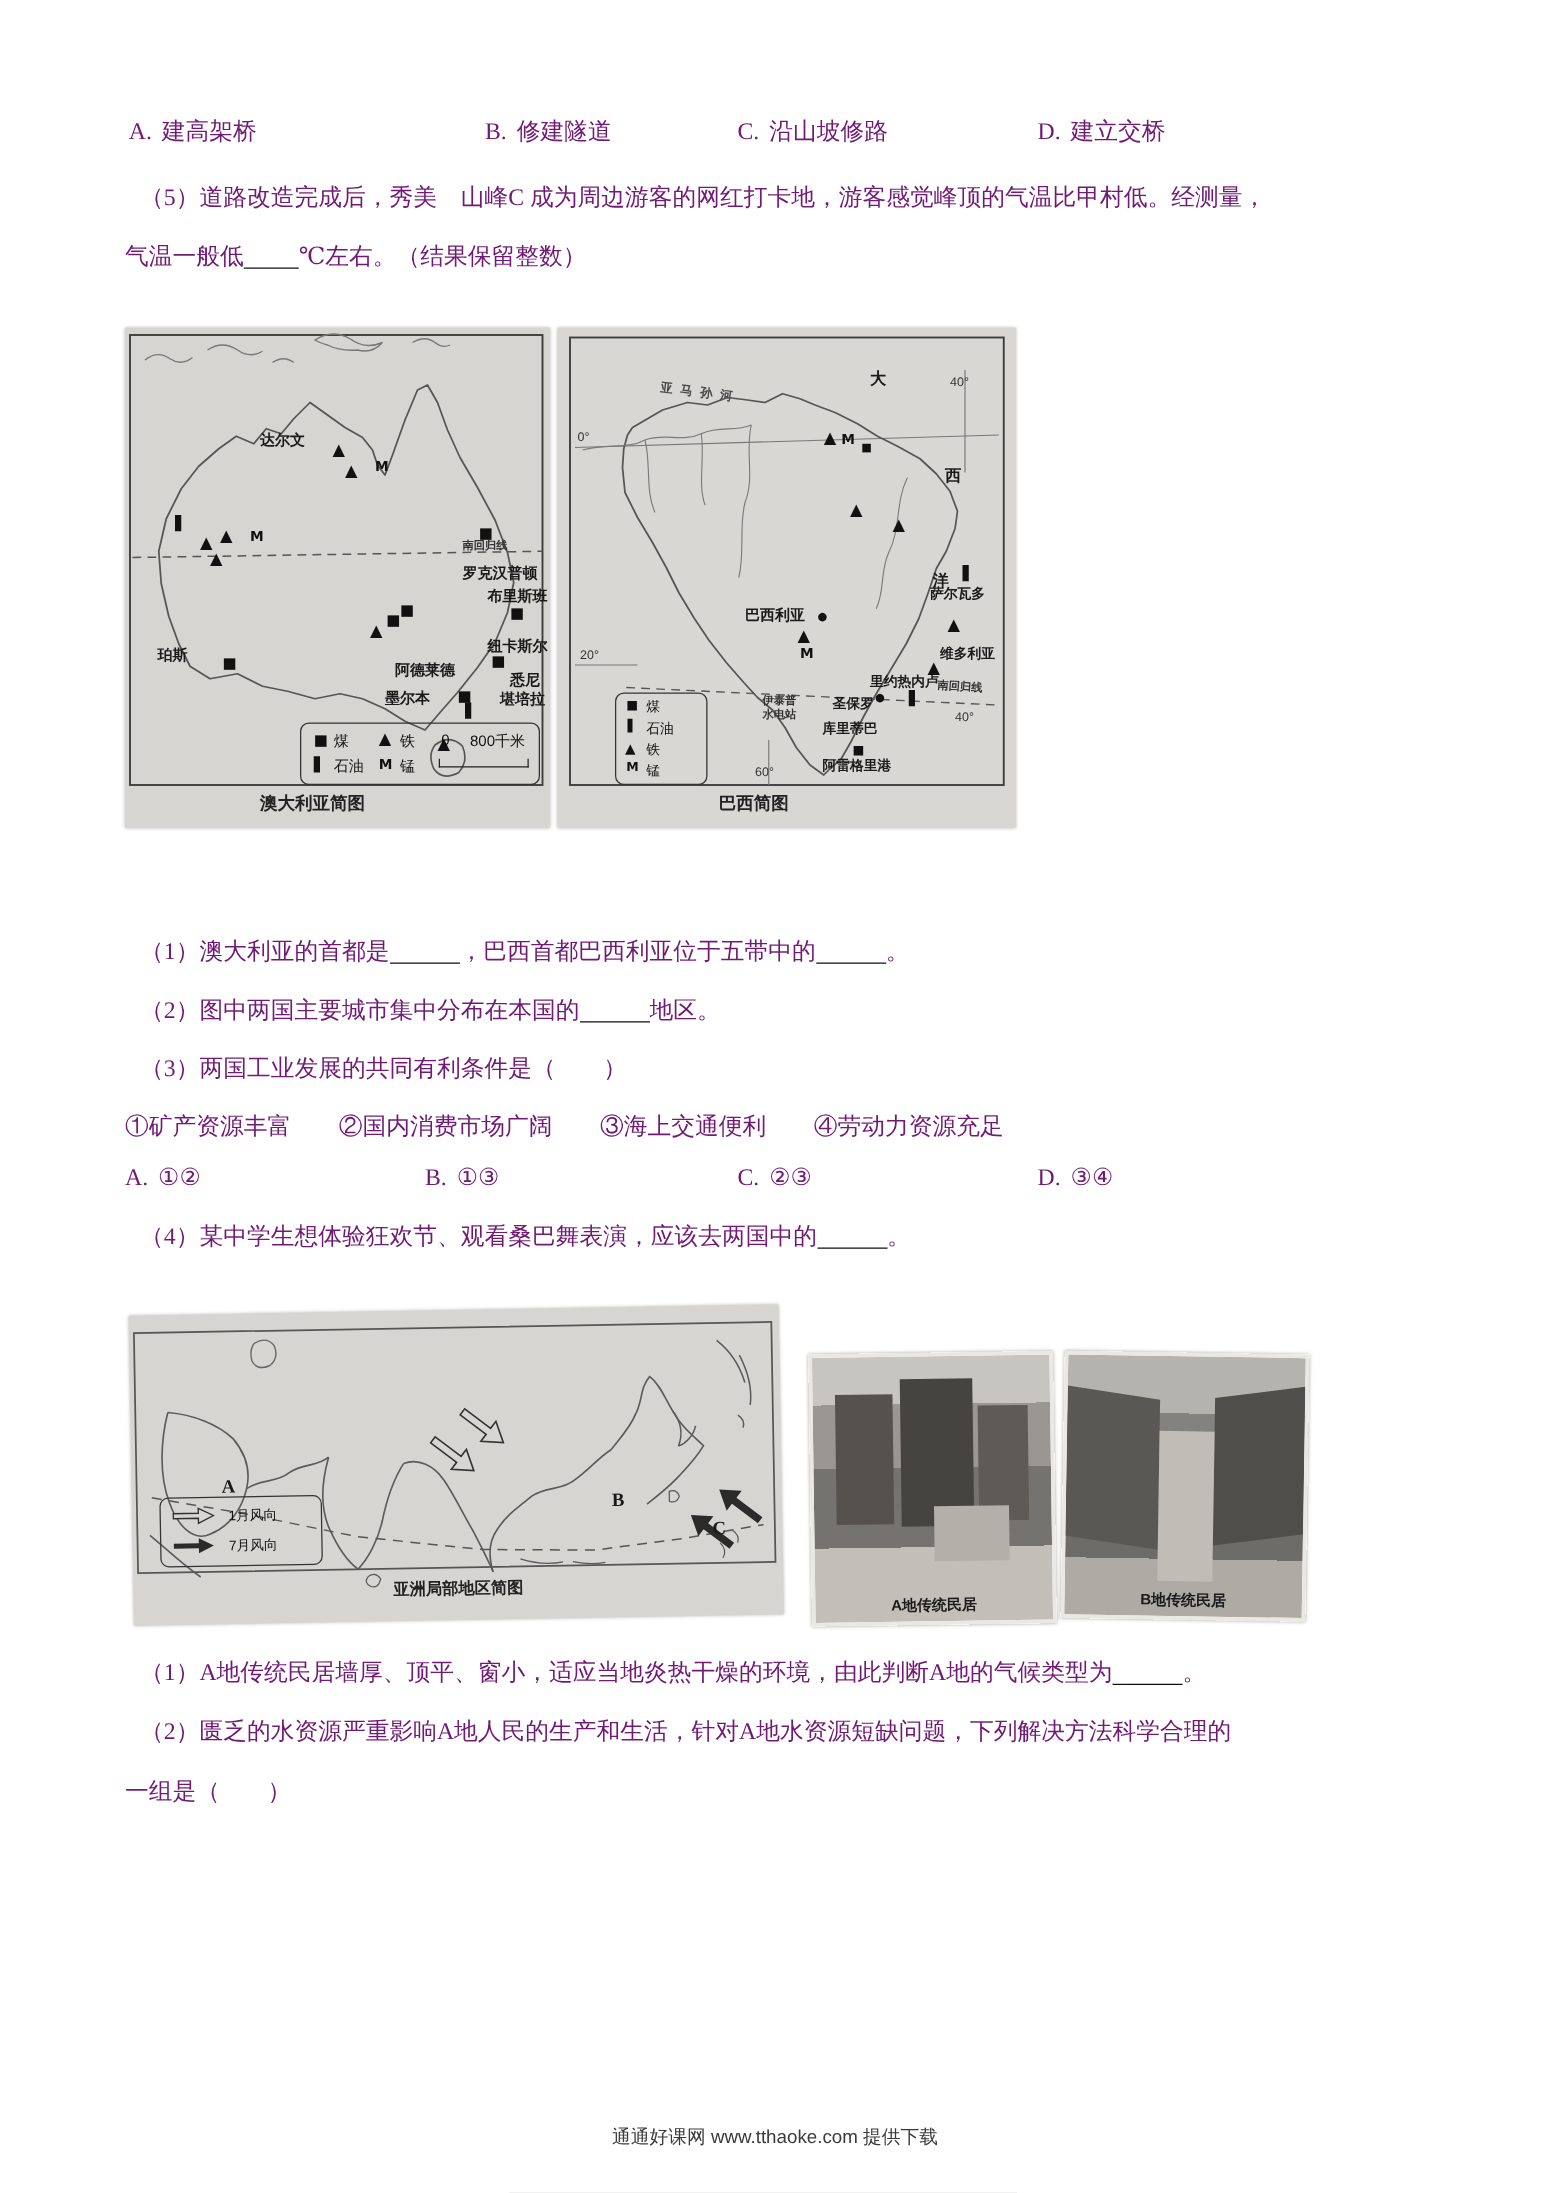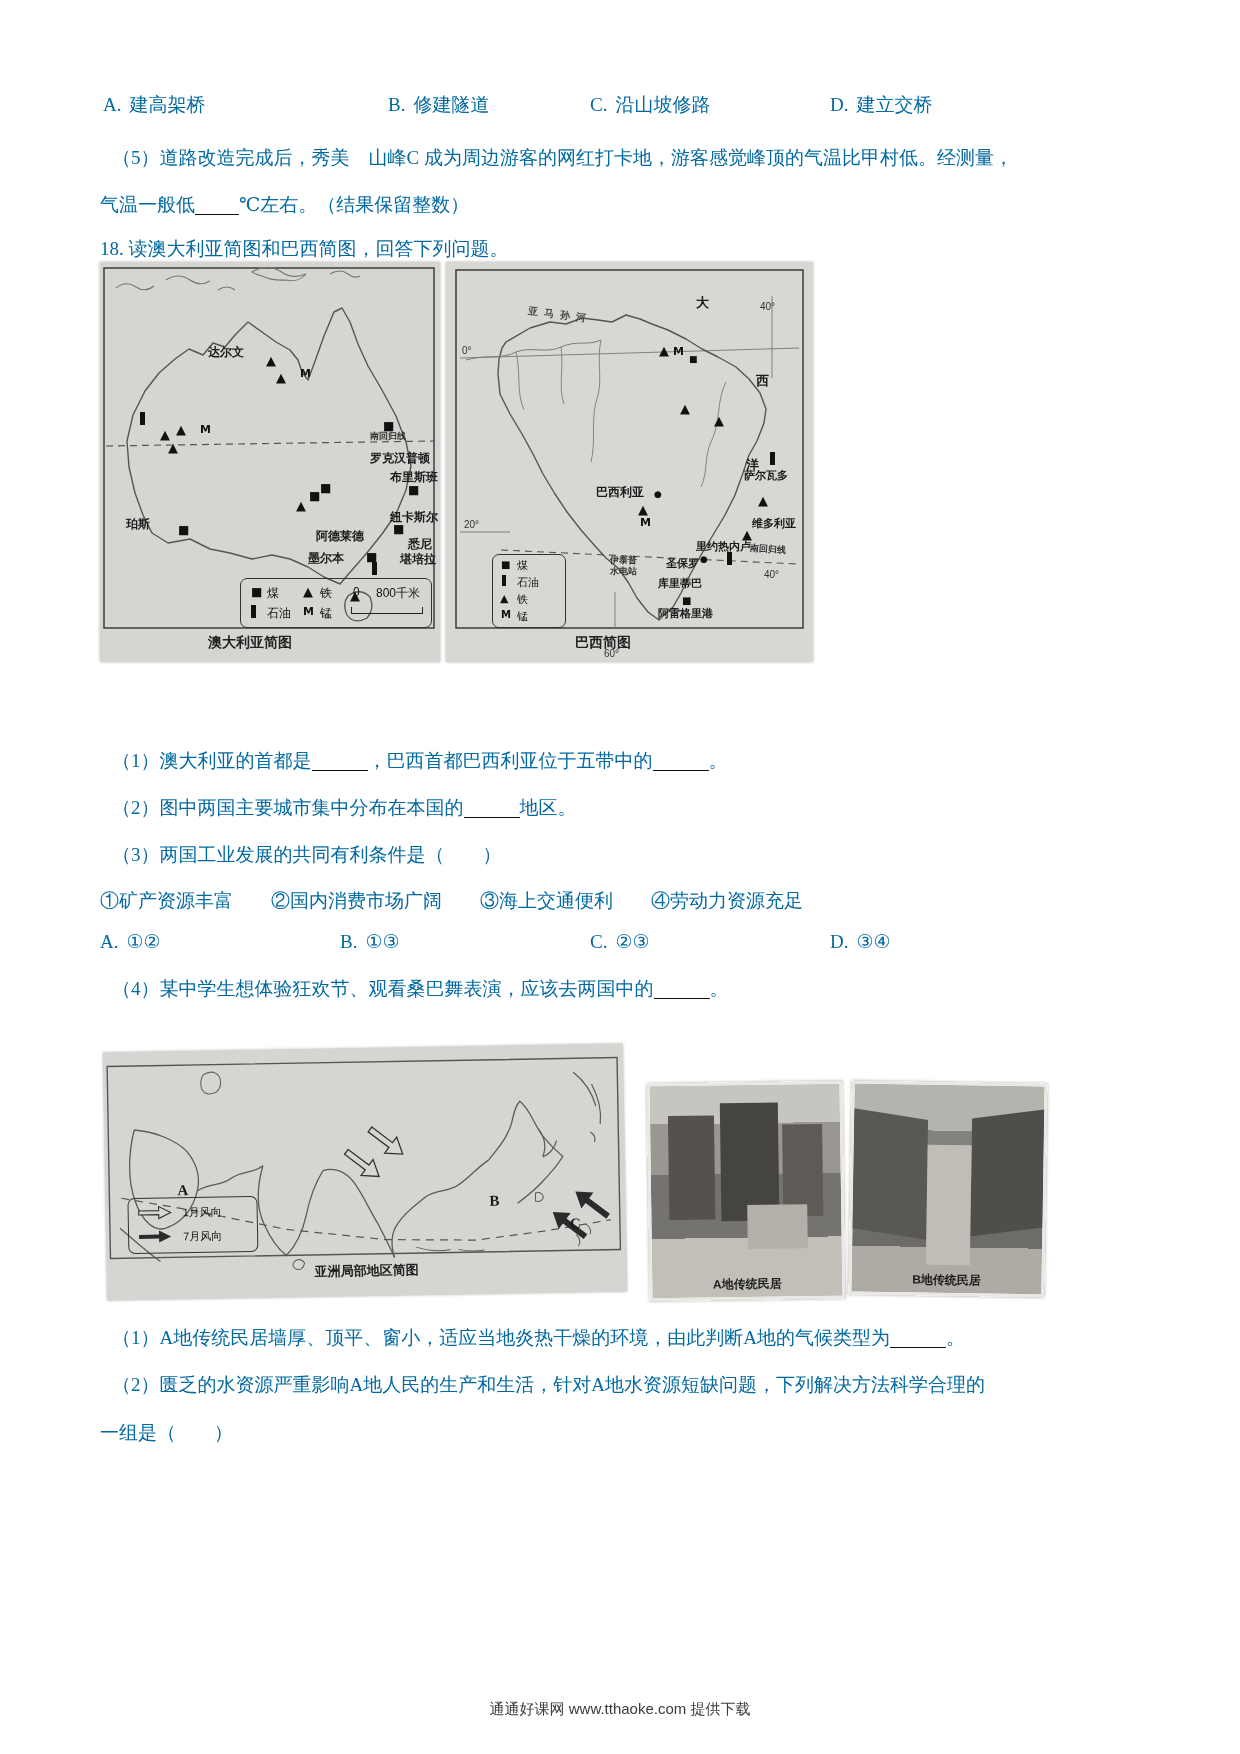"（5）道路改造完成后，秀美 山峰C" .line { color: #0369a1 -> #701a75 }
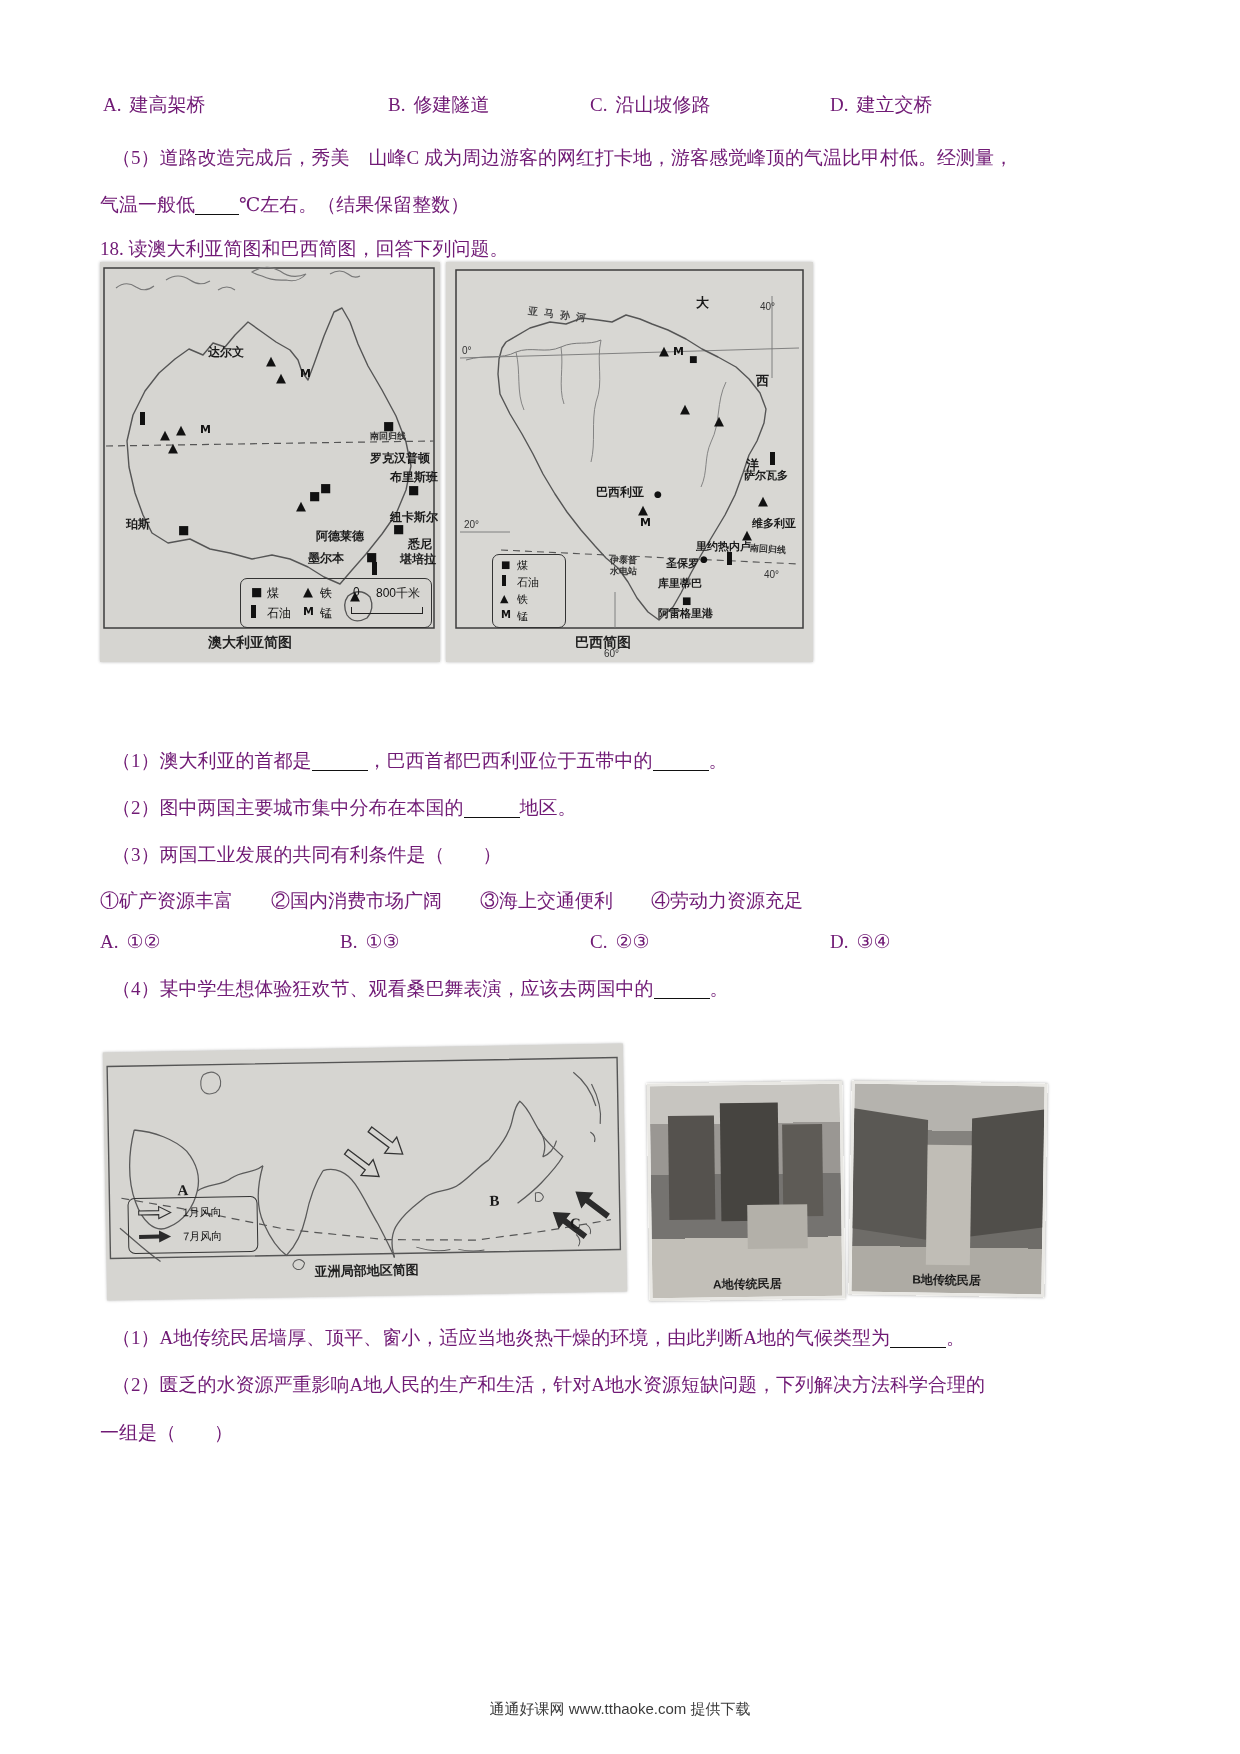"18. 读澳大利亚简图和巴西简图，回答下列问题。" div.line { html: <div>18. 读澳大利亚简图和巴西简图，回答下列问题。</div> -> none }
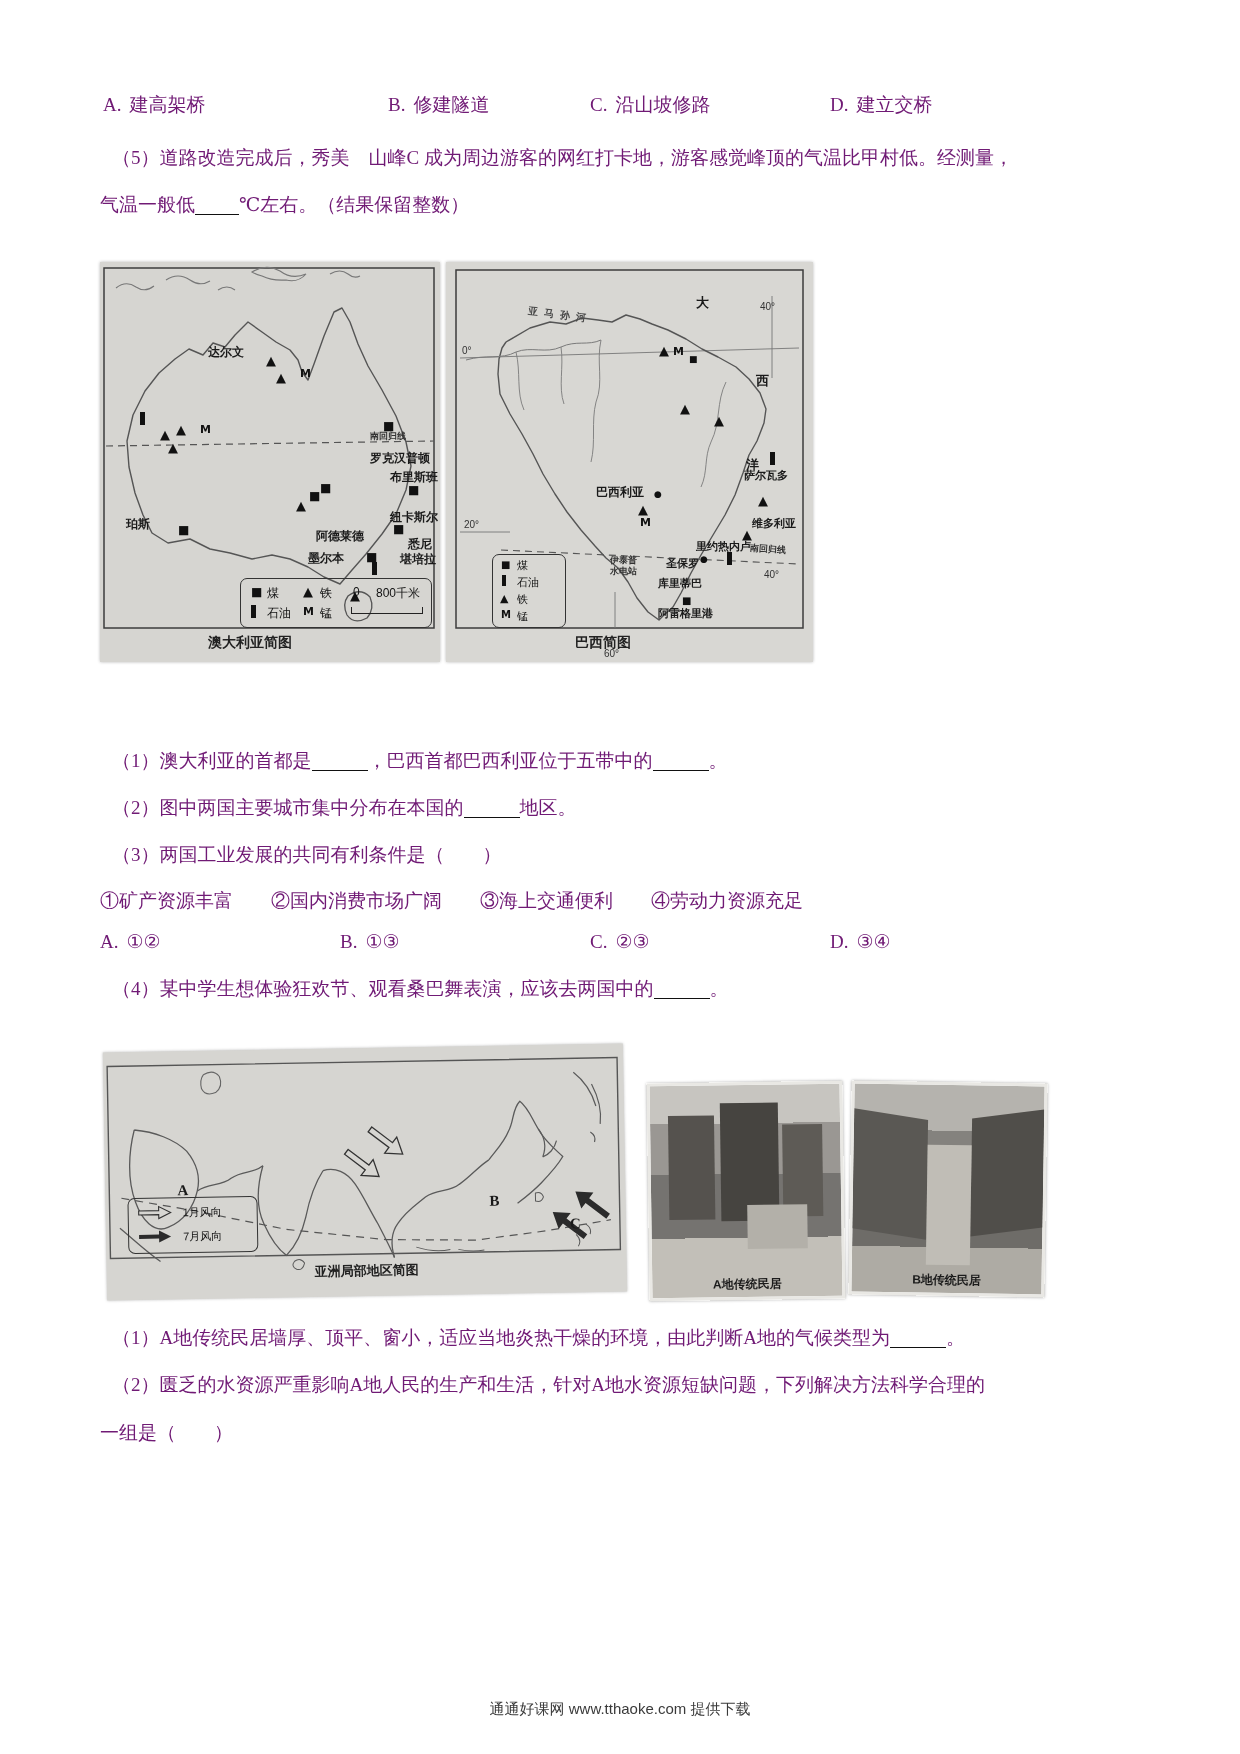"60°" span.map-label { margin-top: 35px -> none }
